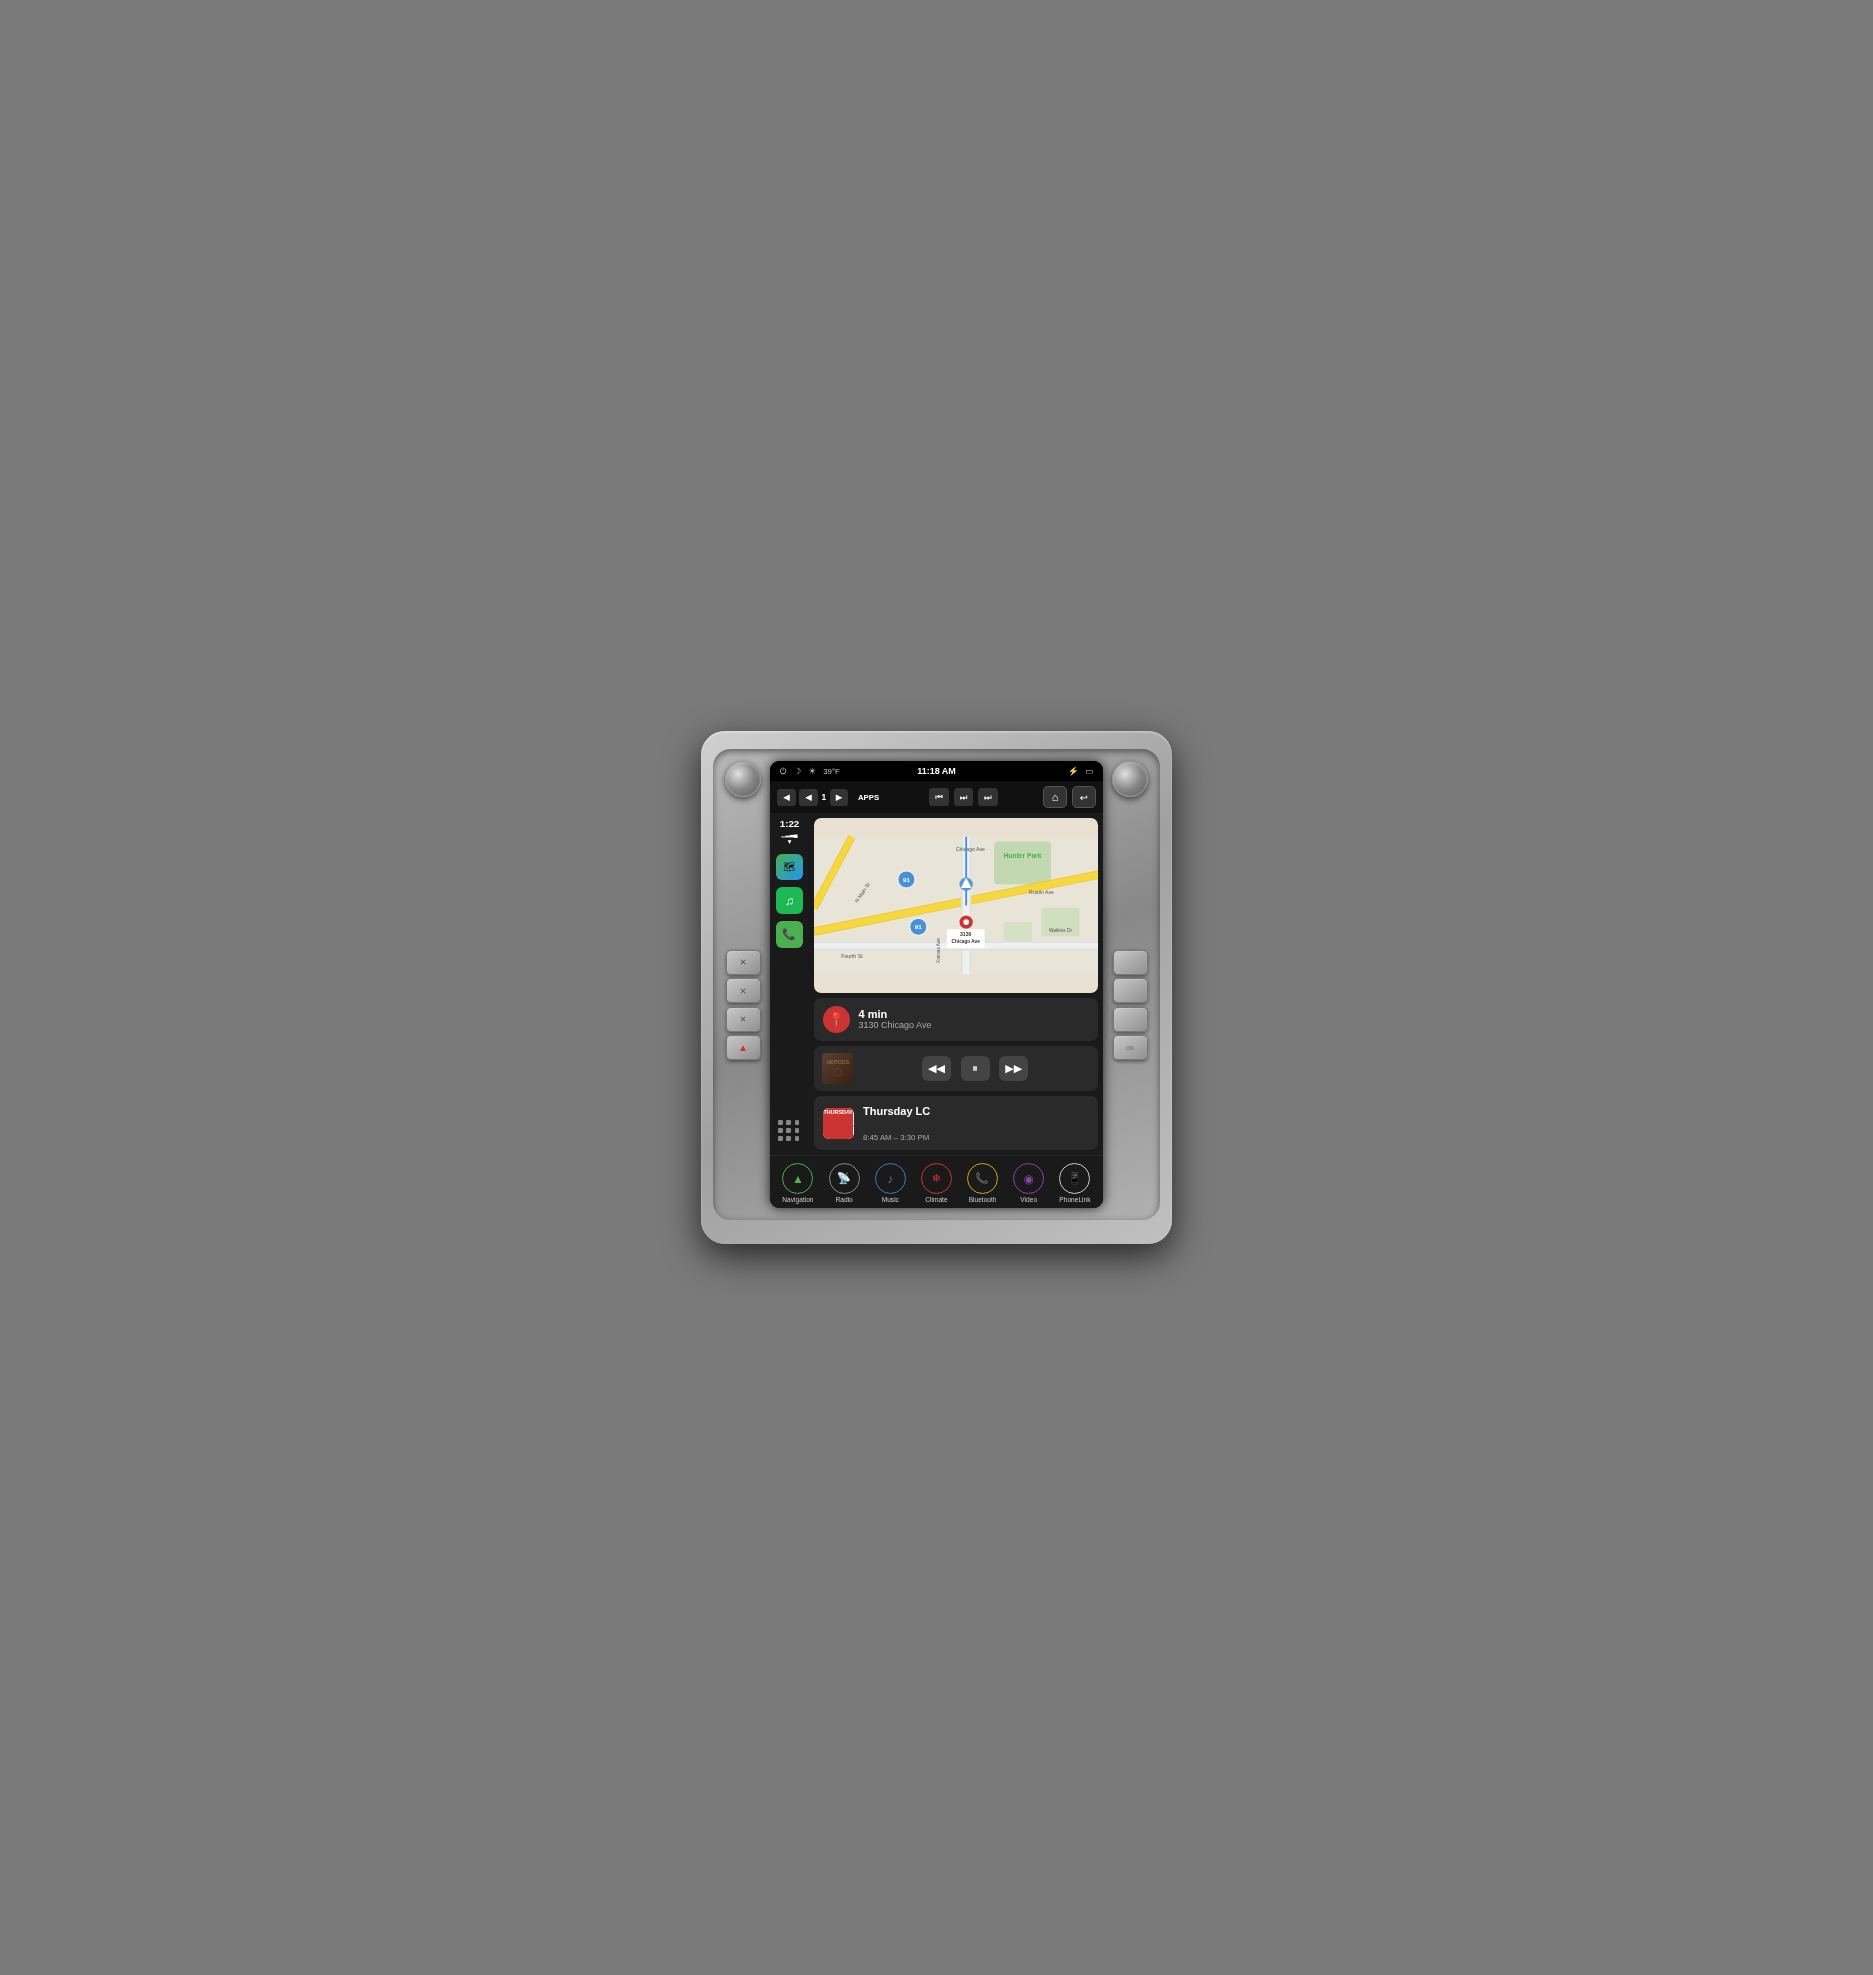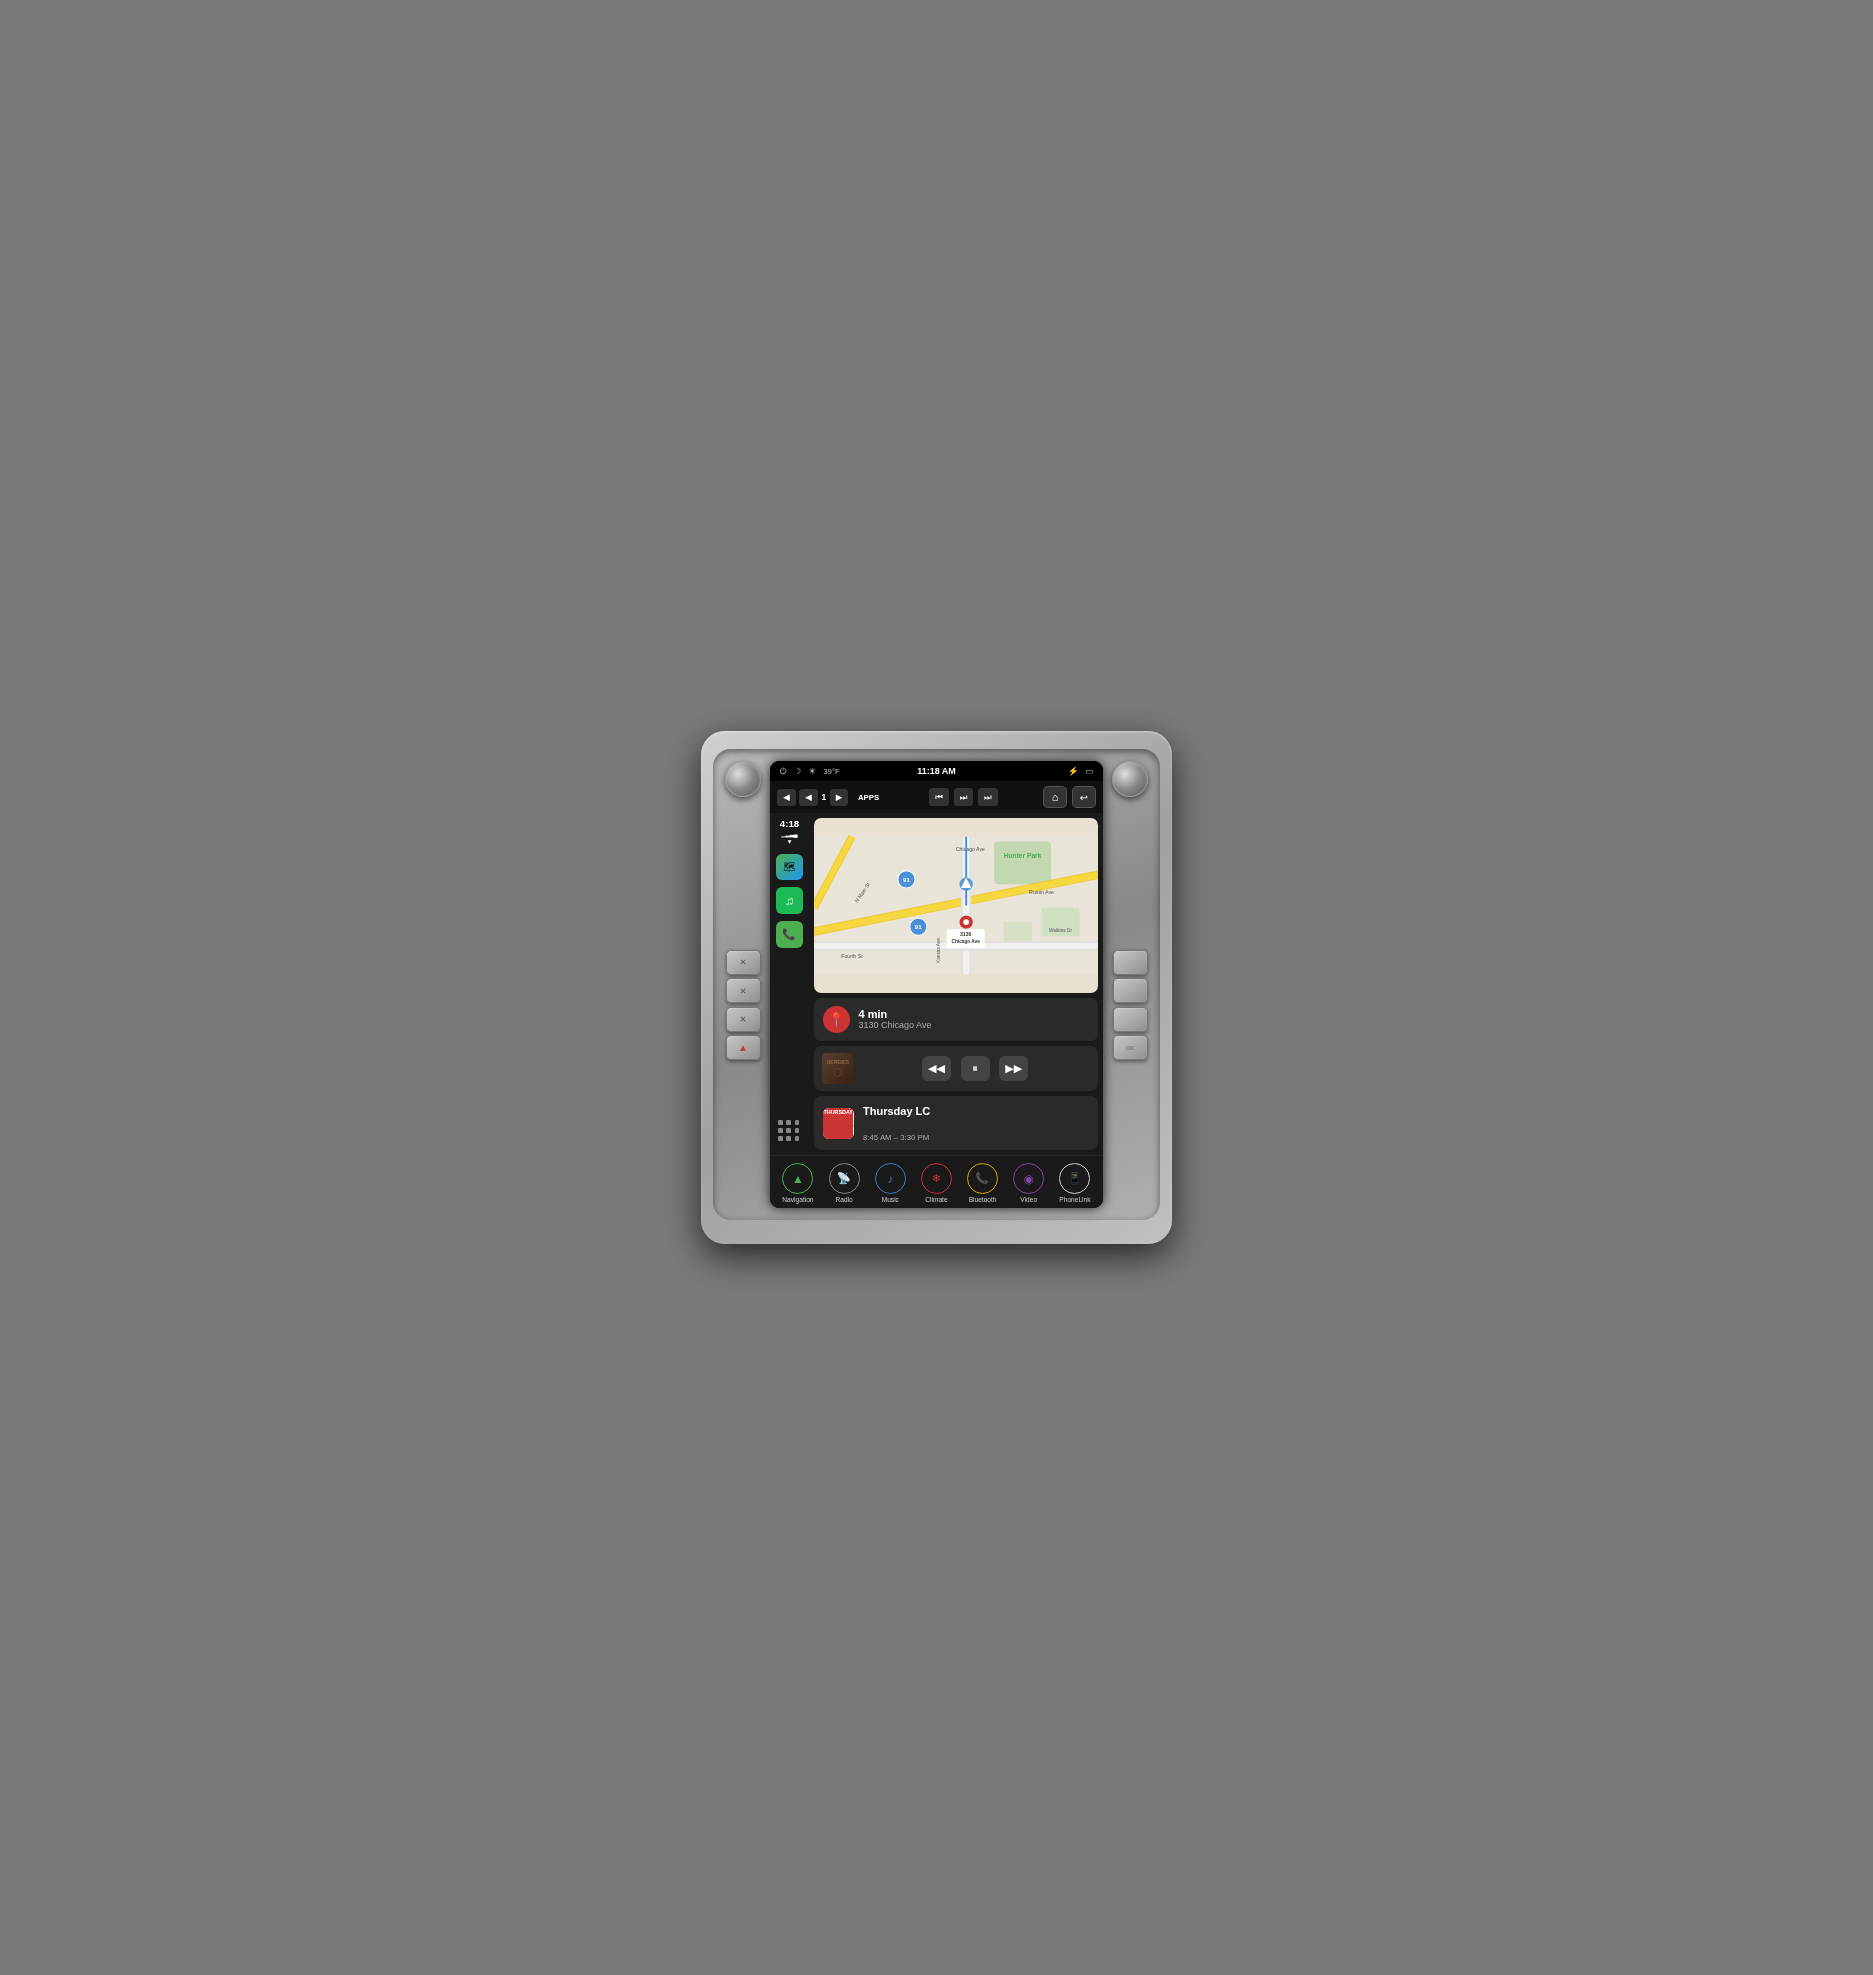"4:18" div.mini-time { text: 4:18 -> 1:22 }
